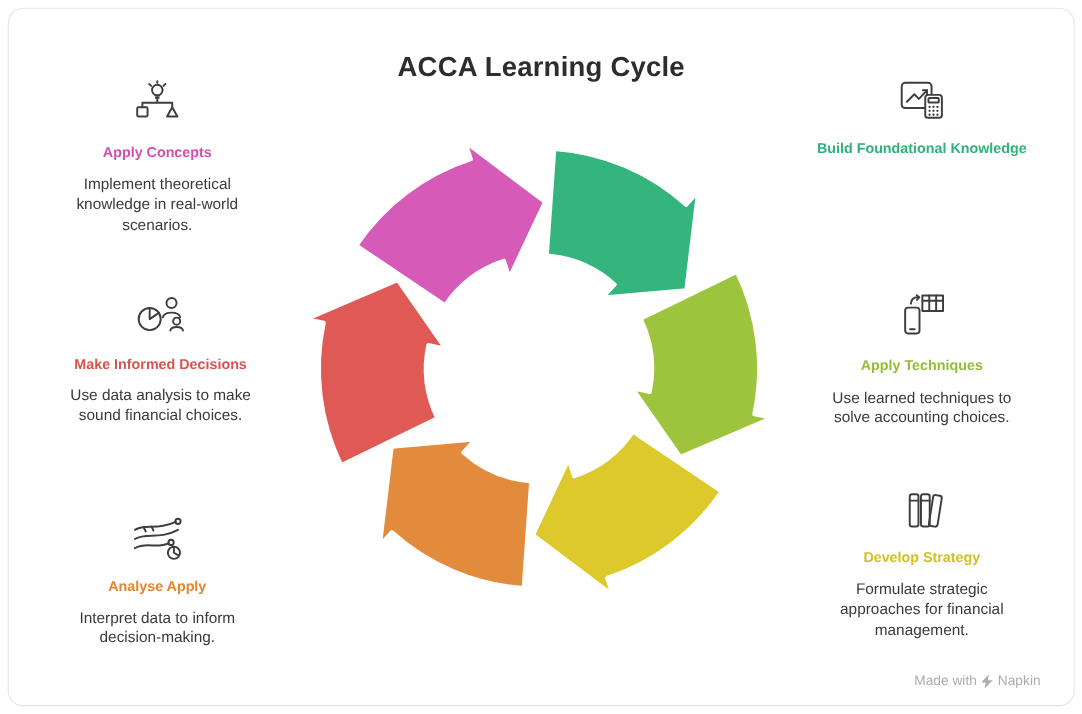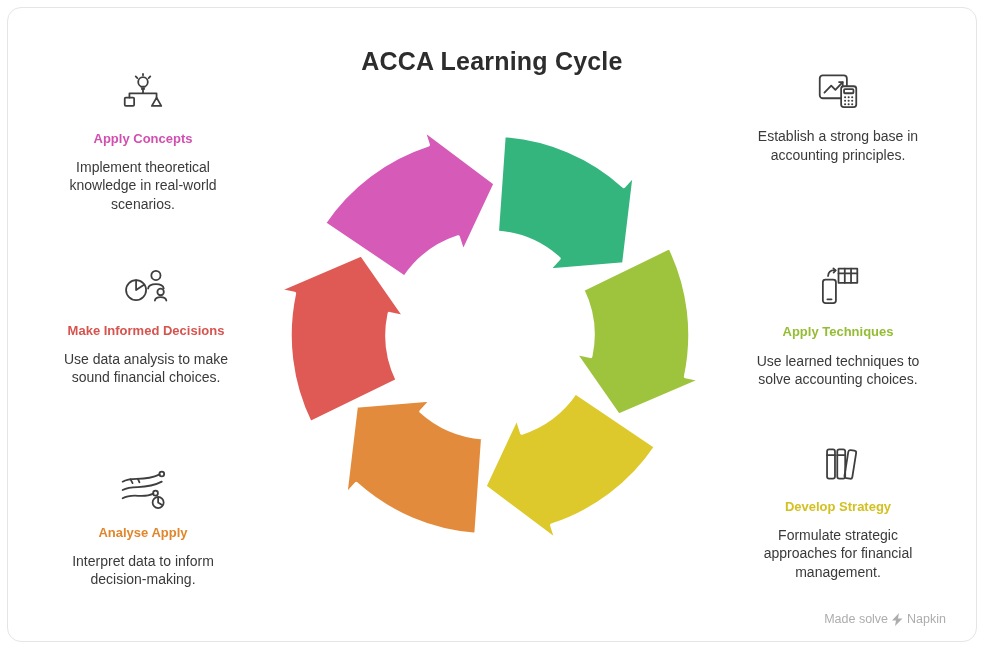"Build Foundational Knowledge" h3 { html: none -> <h3>Build Foundational Knowledge</h3> }
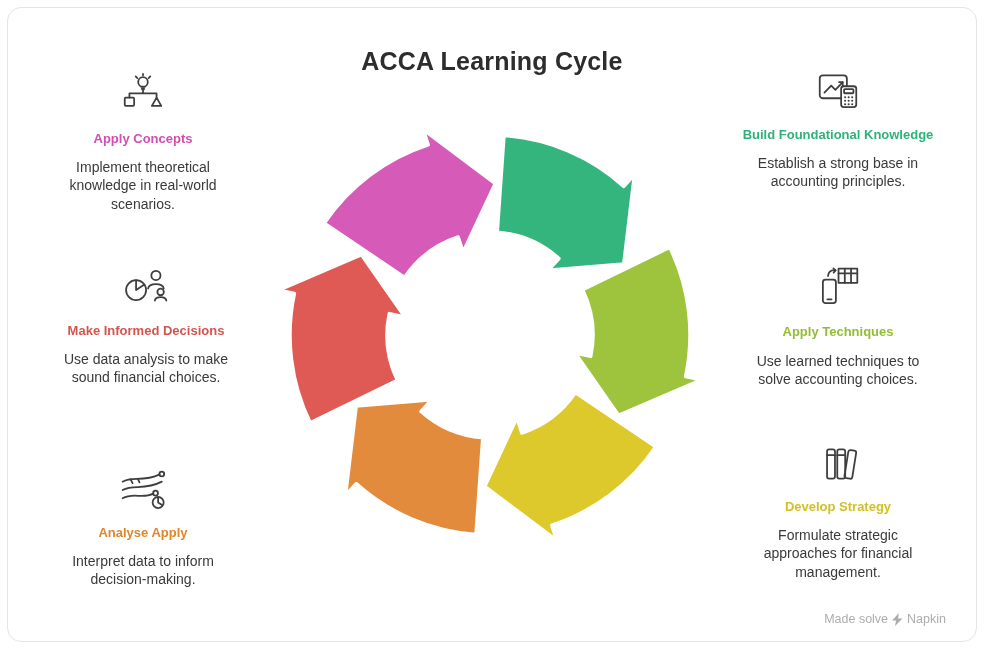"Establish a strong base in" p.d4 { html: <p>Establish a strong base in accounting principles.</p> -> none }
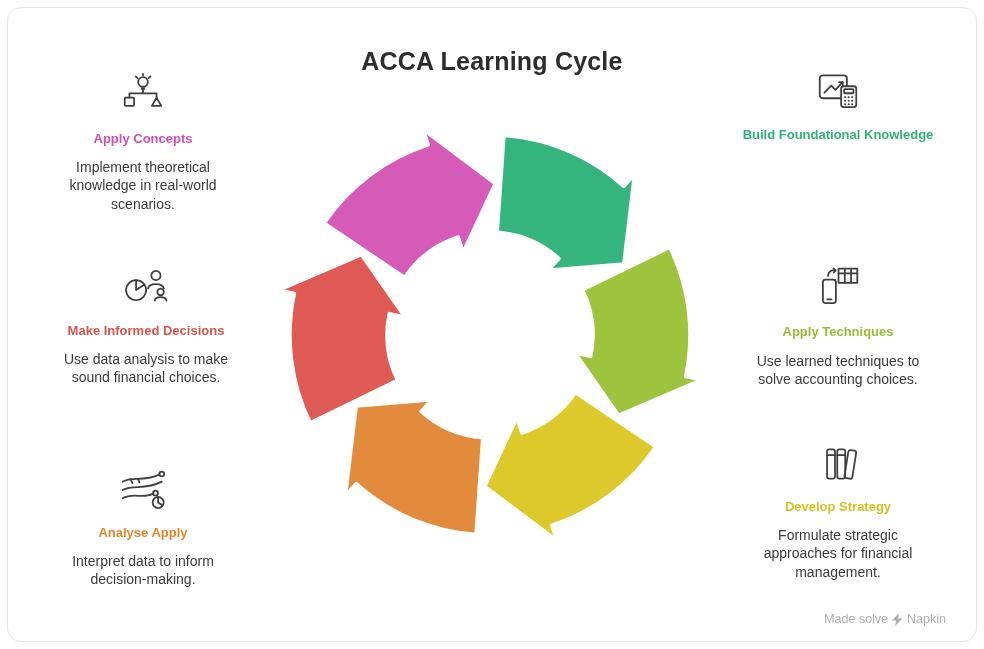"Made solve" span { text: solve -> with }
